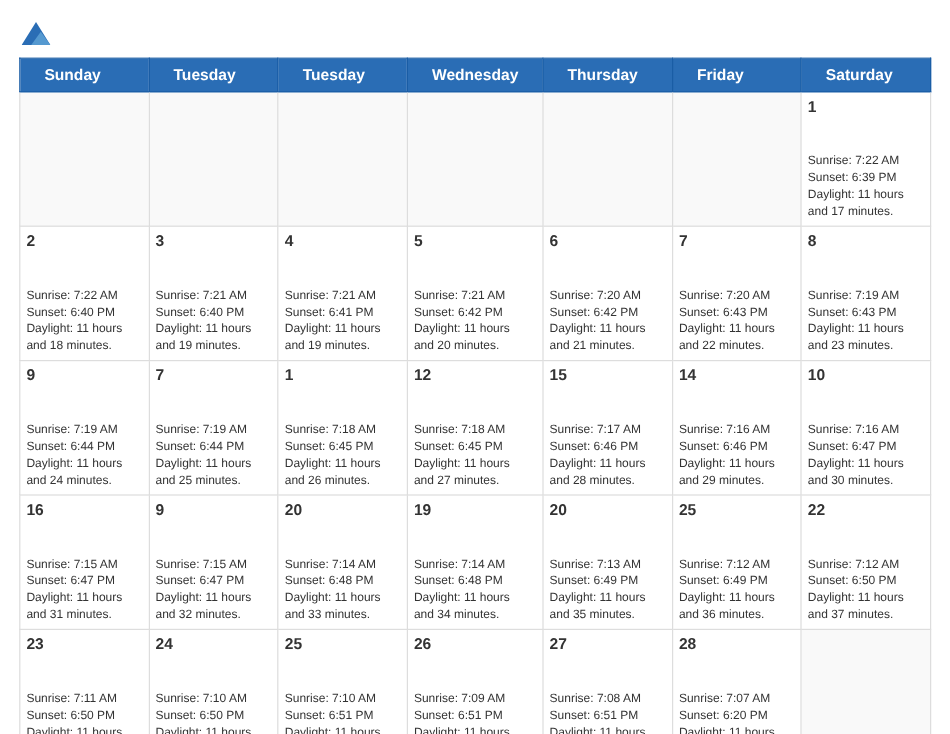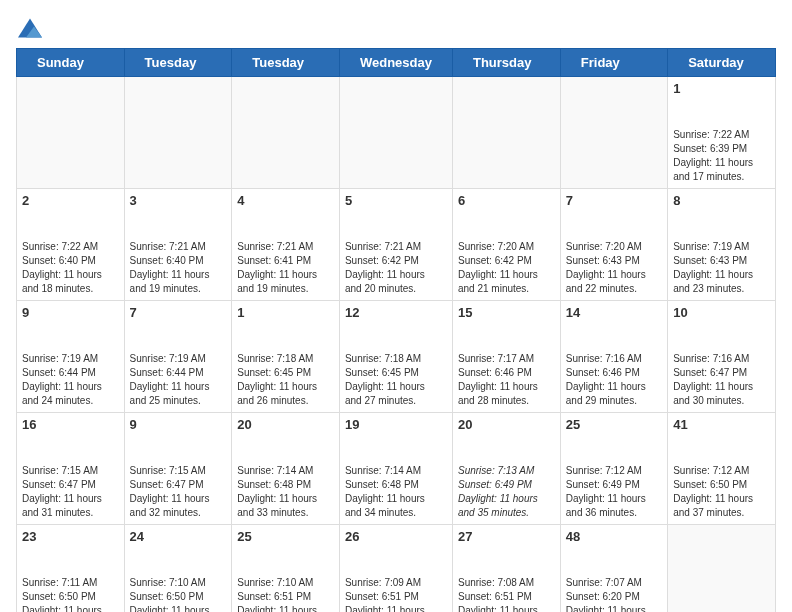"41" span.day-number { text: 41 -> 22 }
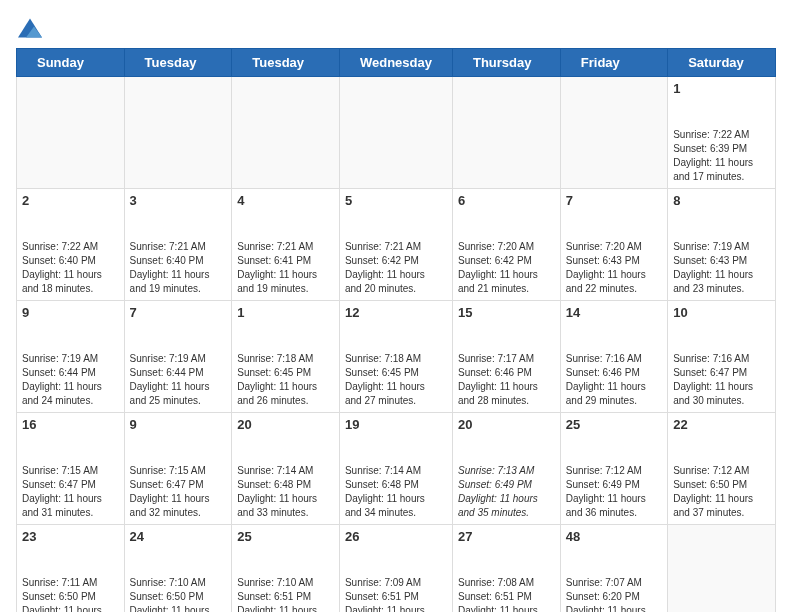"Sunrise: 7:13 AM" div.day-info { font-style: italic -> none }
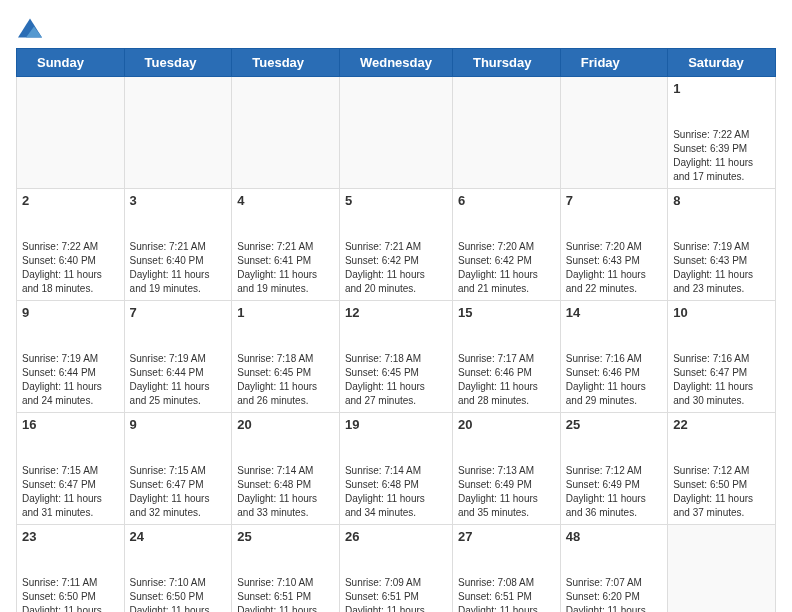"48" span.day-number { text: 48 -> 28 }
